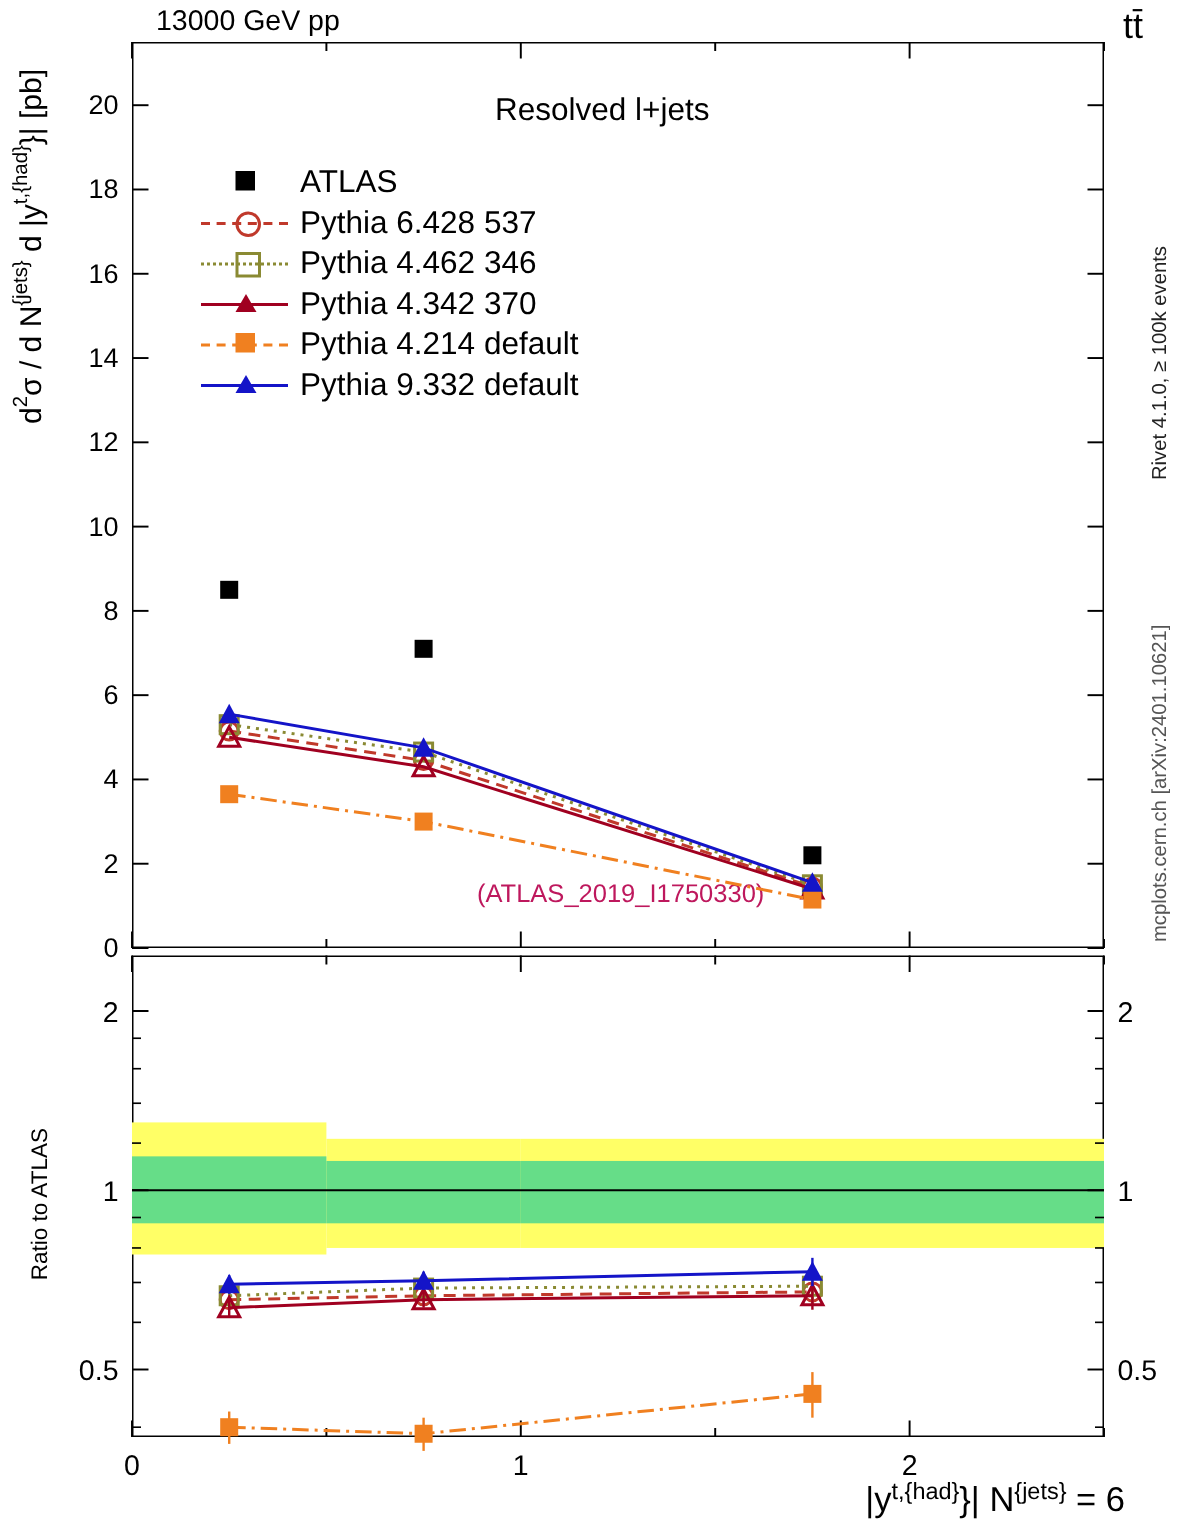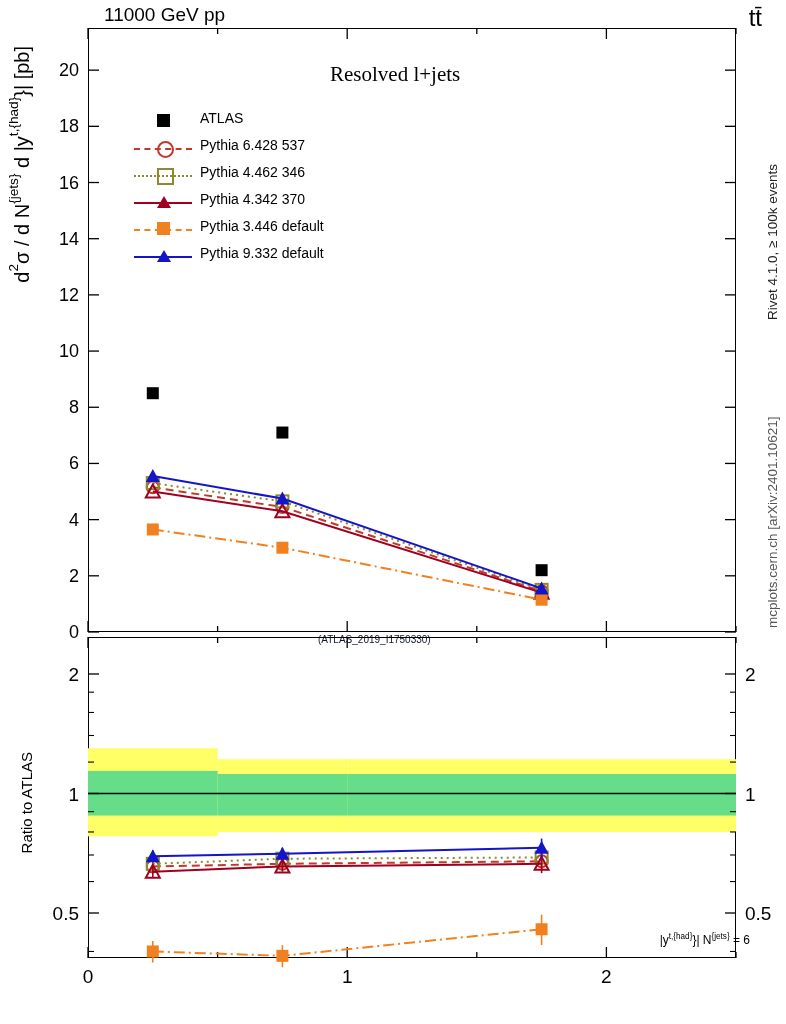"11000 GeV pp" div.abs { text: 11000 -> 13000 }
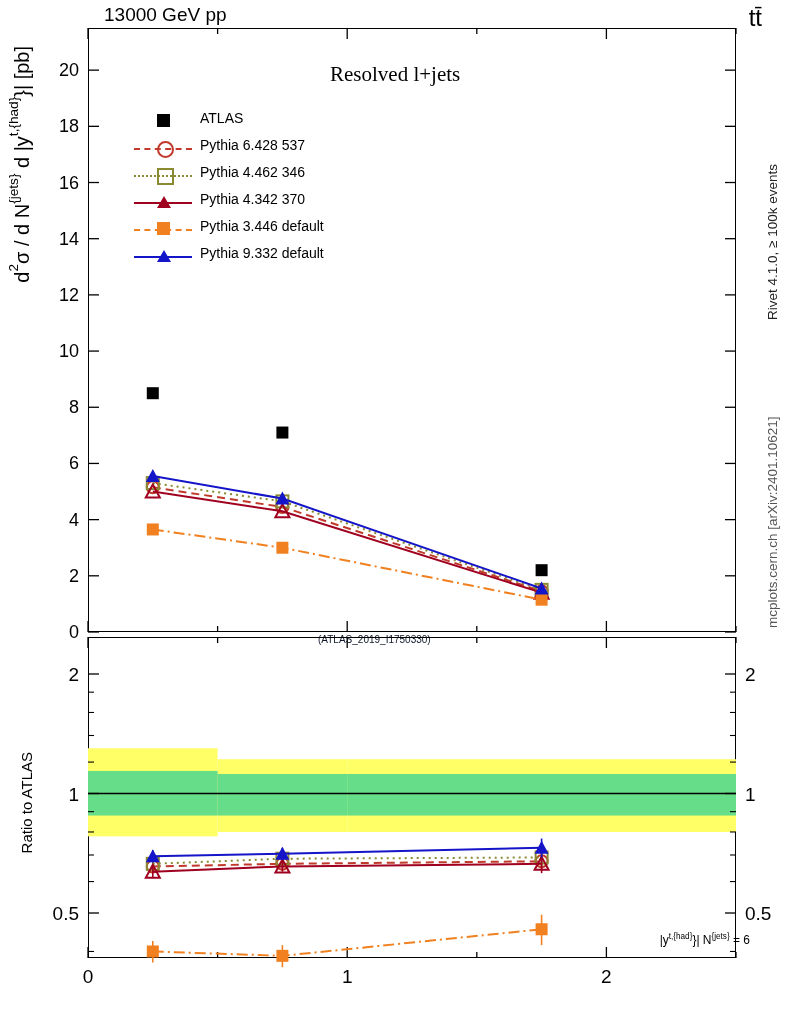"Resolved l+jets" .plot-title { font-family: Liberation Serif, serif -> none }
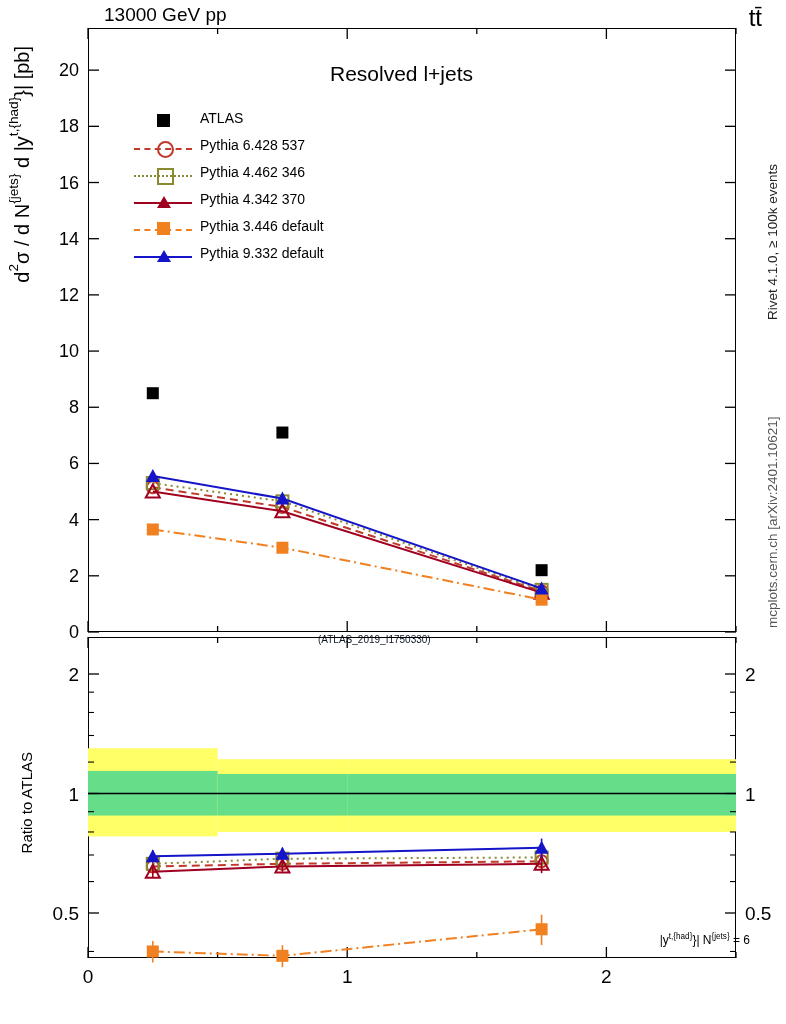"ATLAS" #legend { font-size: 14px -> 21px }
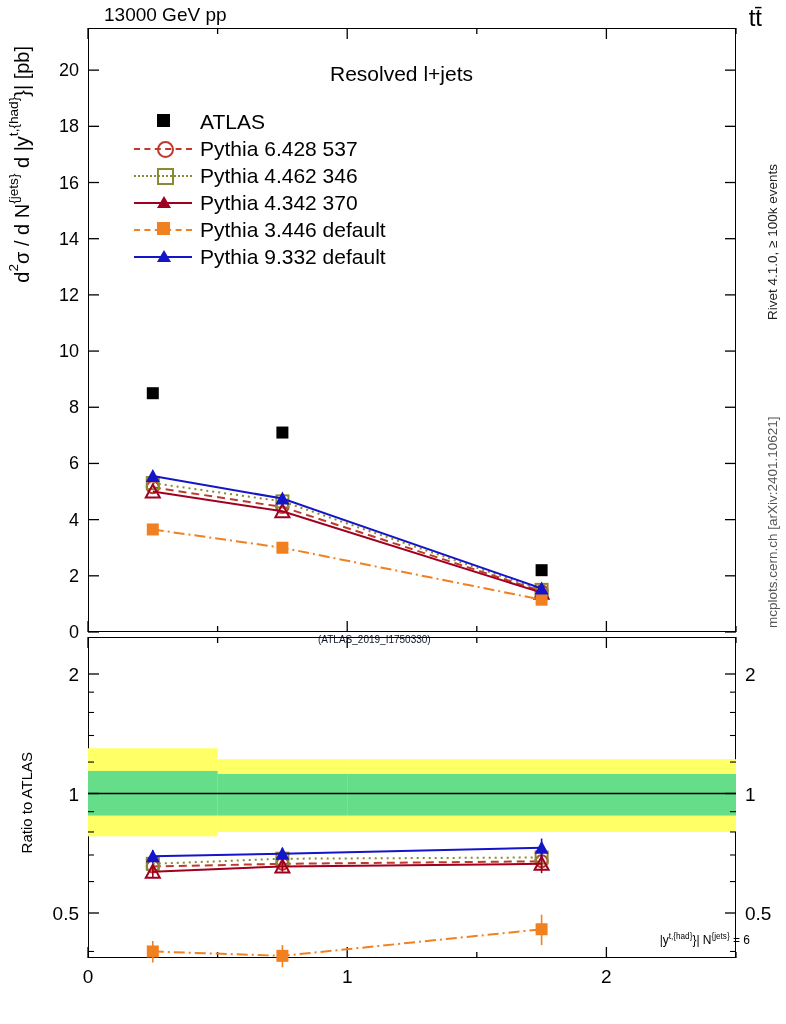"Pythia 3.446 default" span.leg-txt { text: 3.446 -> 4.214 }
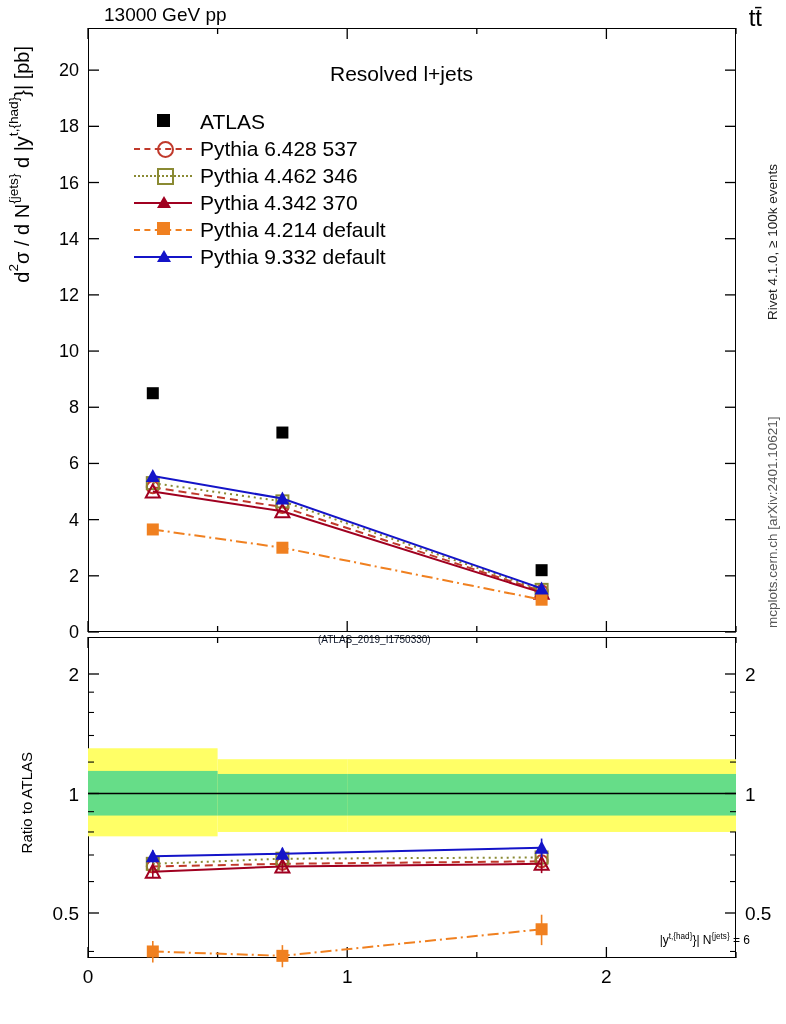"(ATLAS_2019_I1750330)" .watermark { color: #0f172a -> #be185d; font-size: 10px -> 17px; margin-top: 48px -> none }
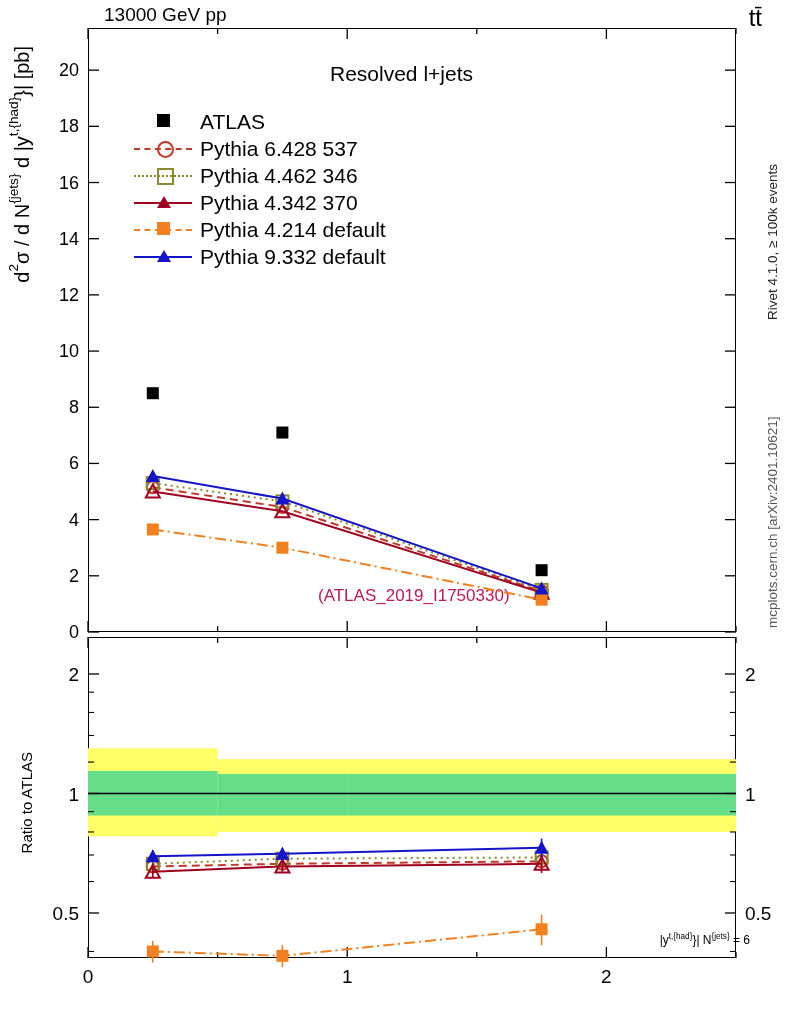"|yt,{had}}| N{jets} = 6" .xlab { font-size: 12px -> 23px; top: 932px -> 986px }
